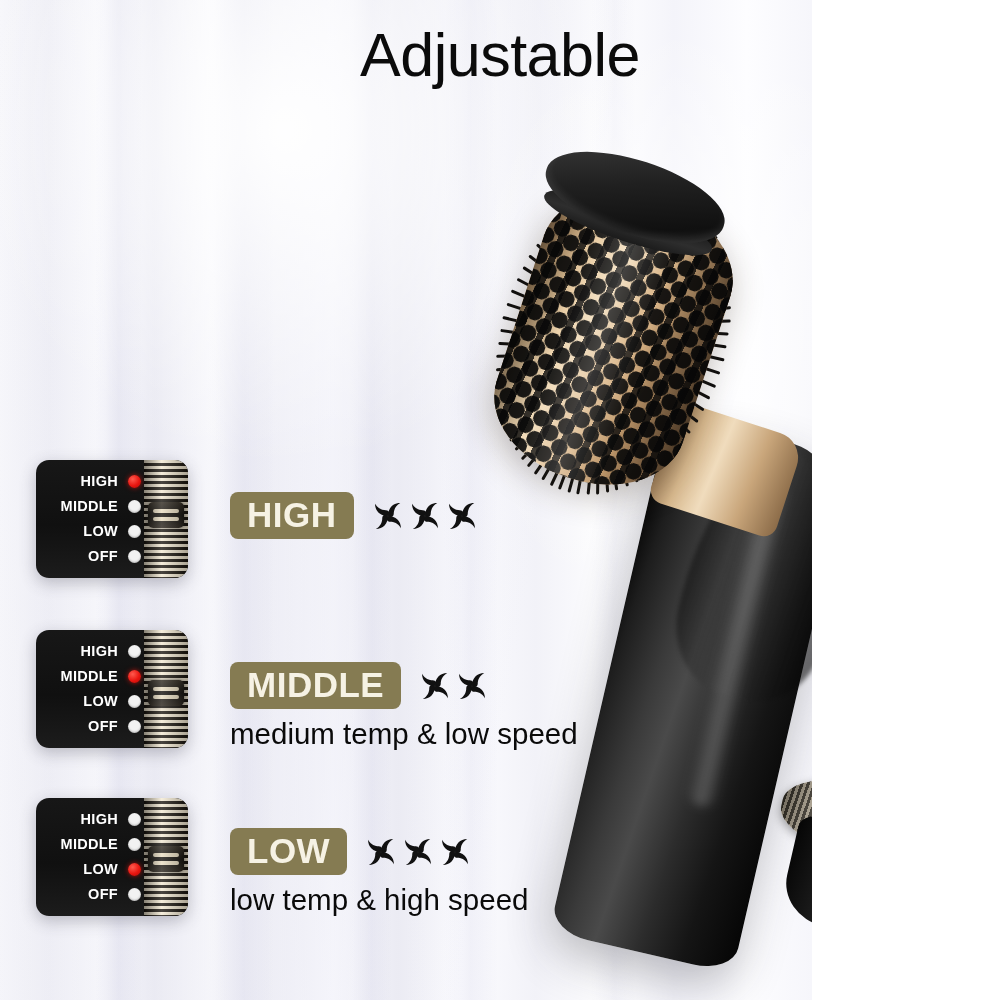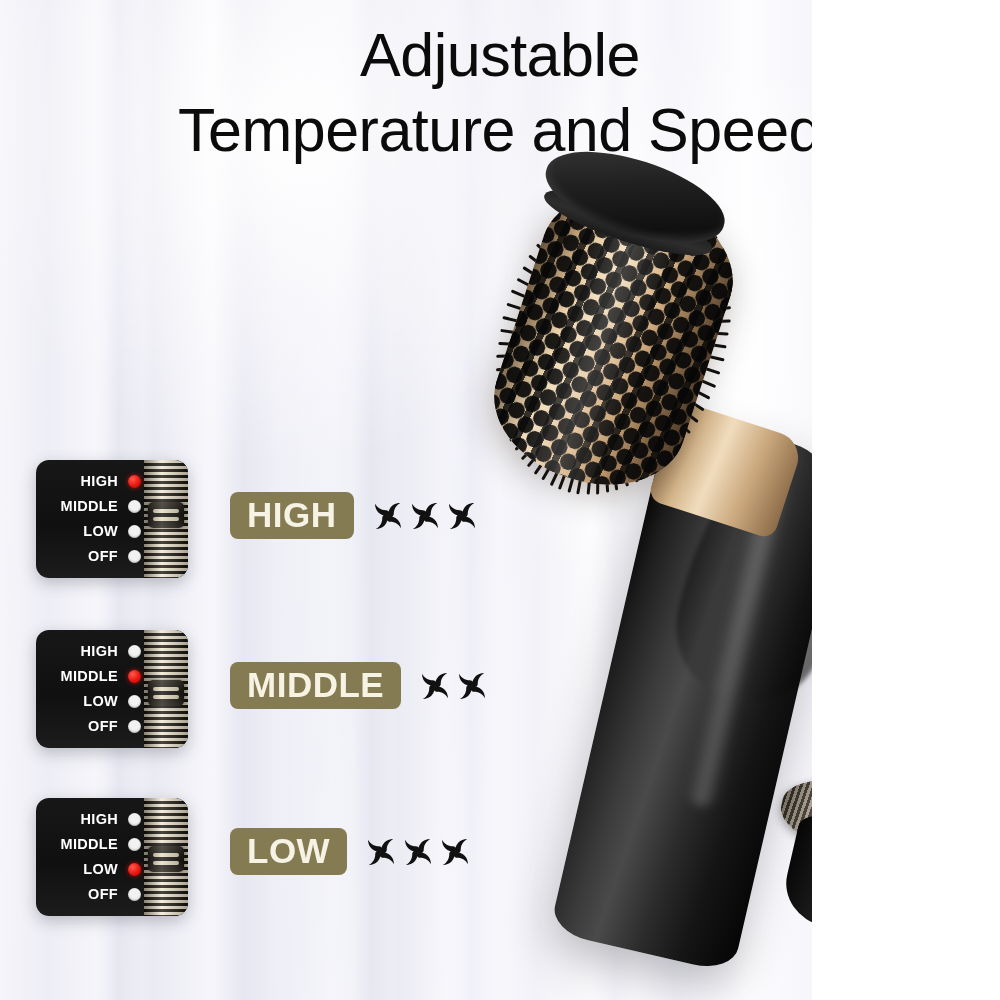"Temperature and Speed" span.line2 { html: <span>Temperature and Speed</span> -> none }
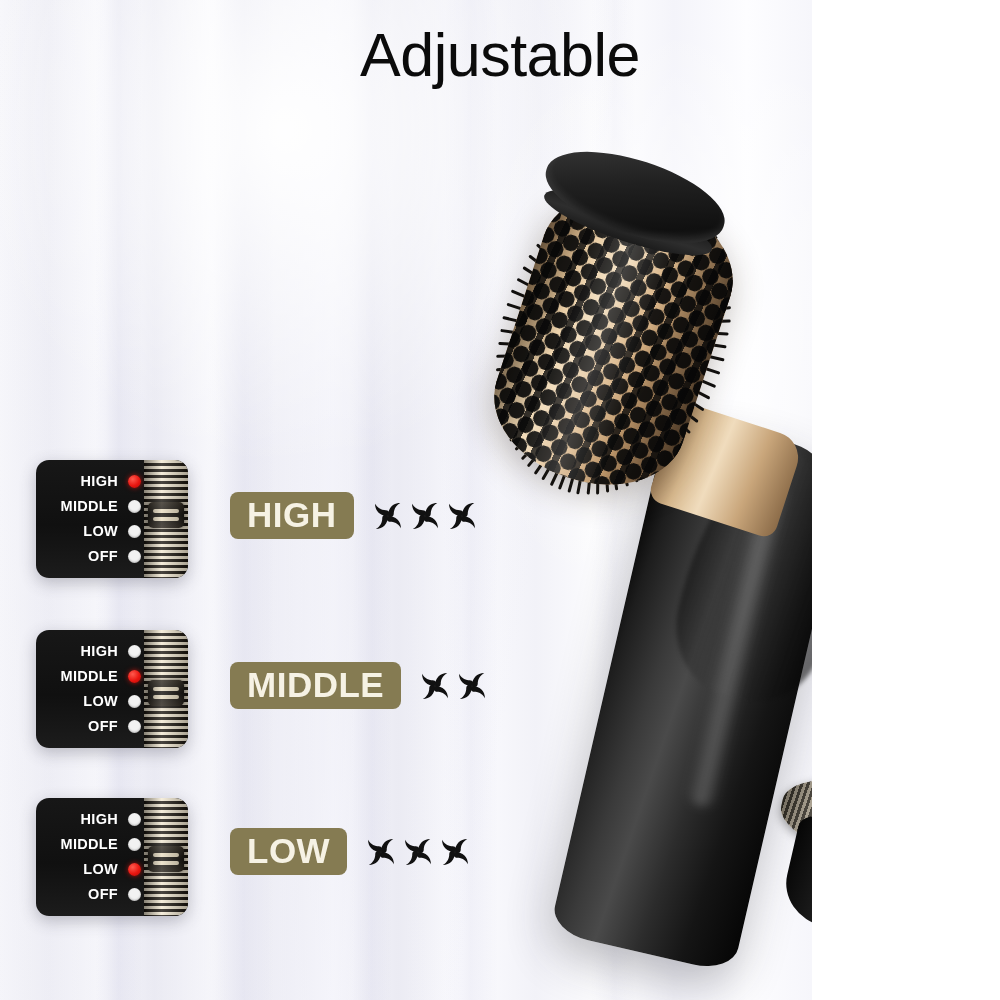"medium temp & low speed" div.mode-desc { html: none -> <div>medium temp &amp; low speed</div> }
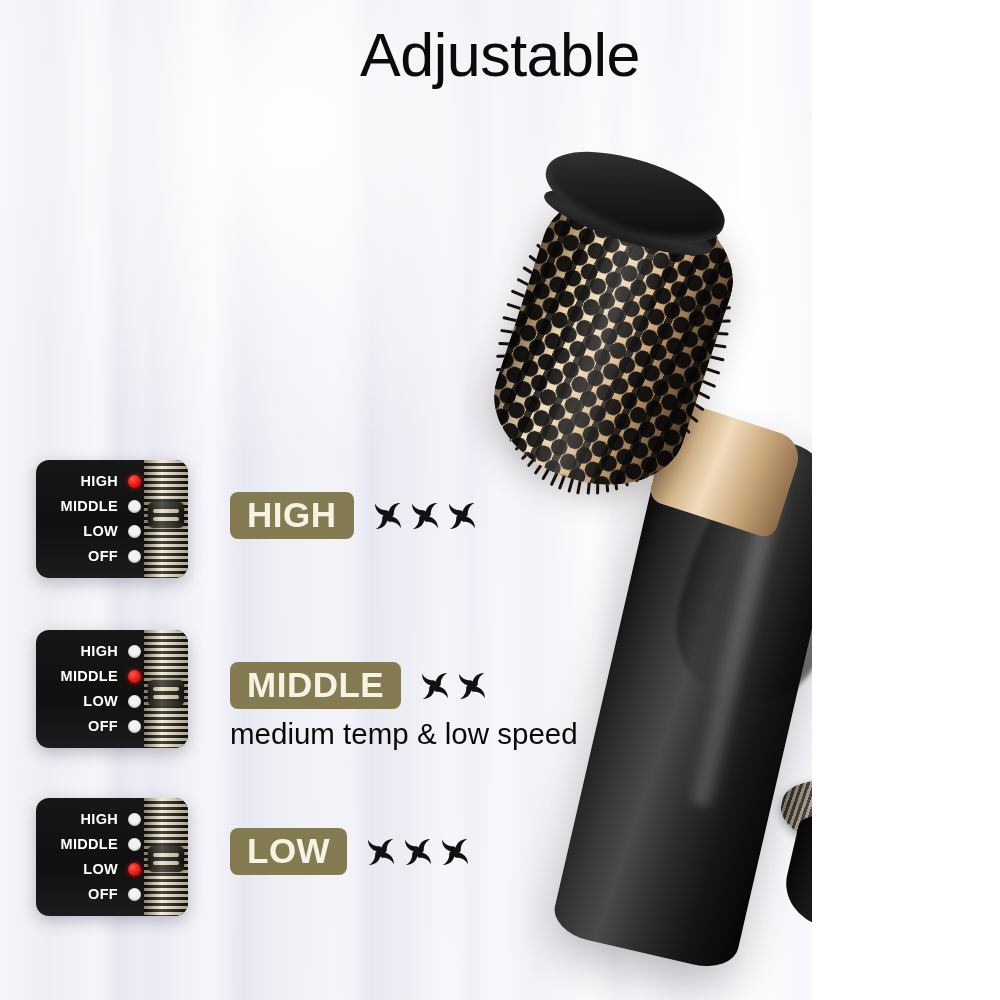"low temp & high speed" div.mode-desc { html: none -> <div>low temp &amp; high speed</div> }
